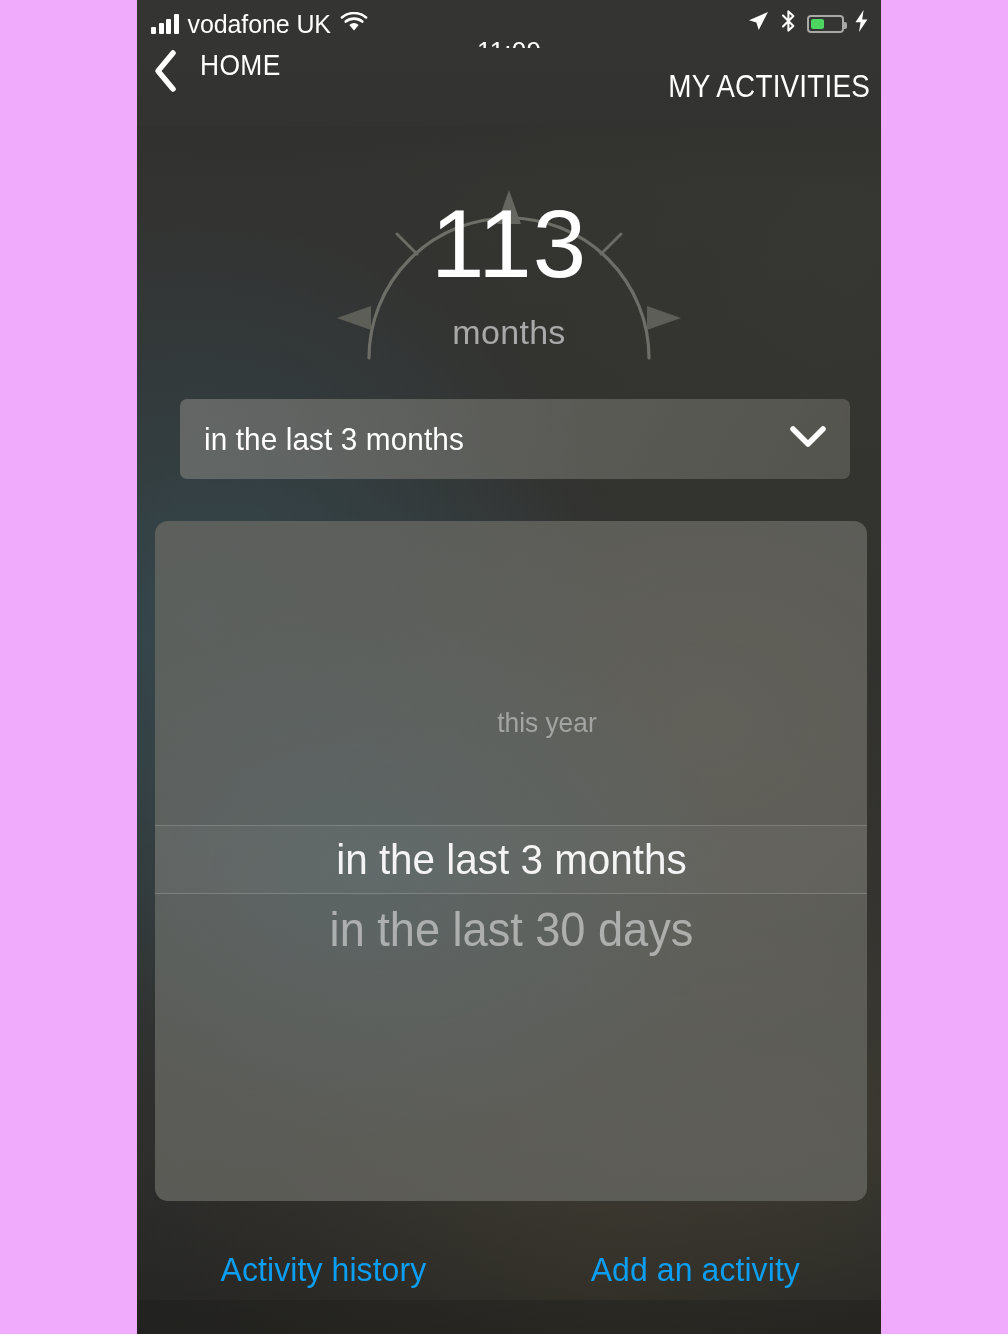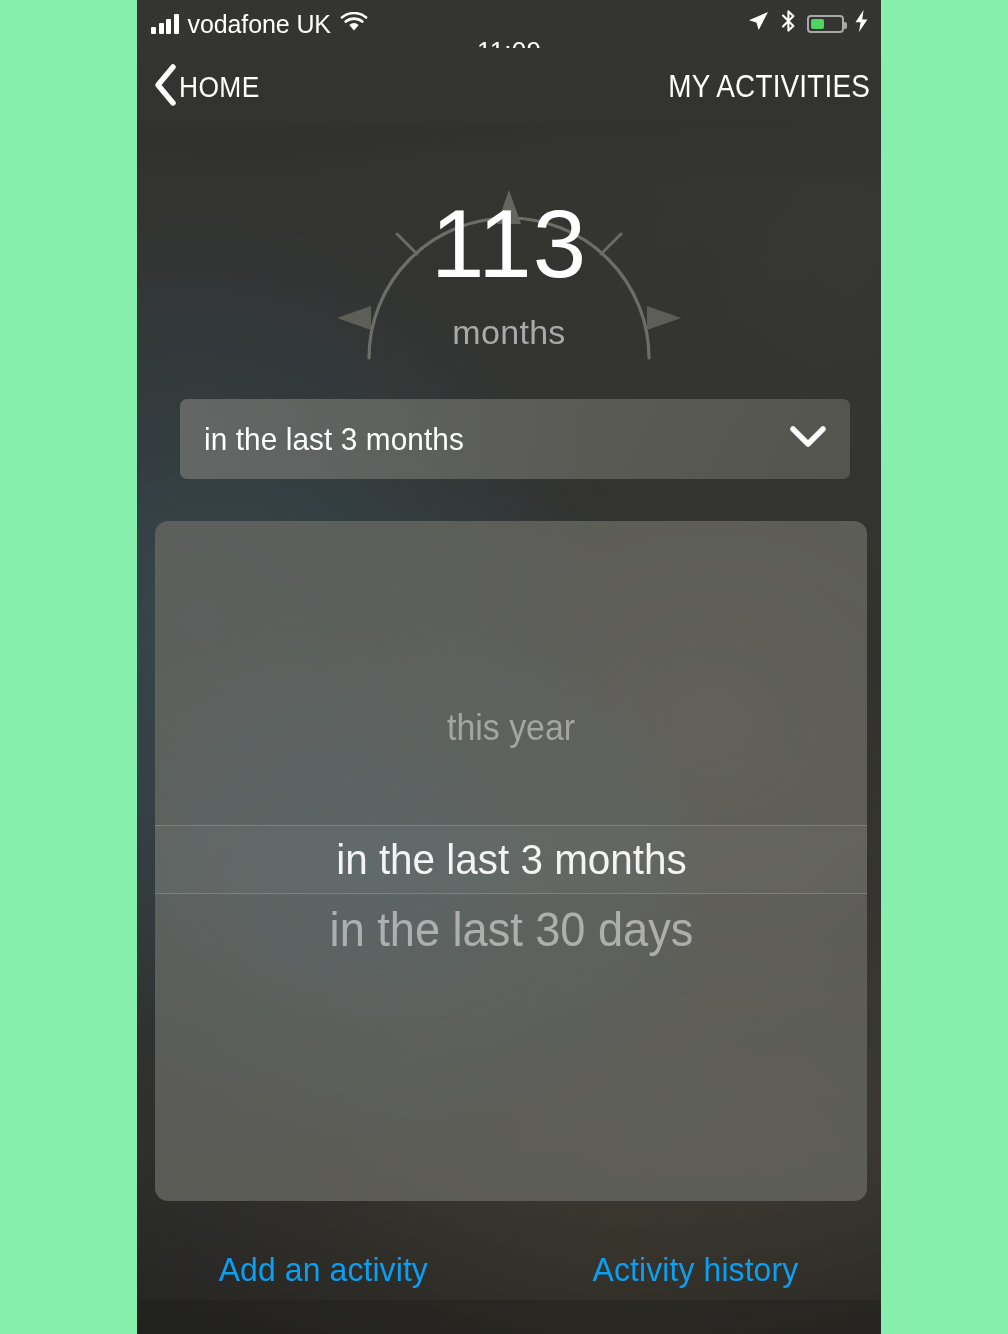"vodafone UK" #screen { background: #86efac -> #f0abfc }
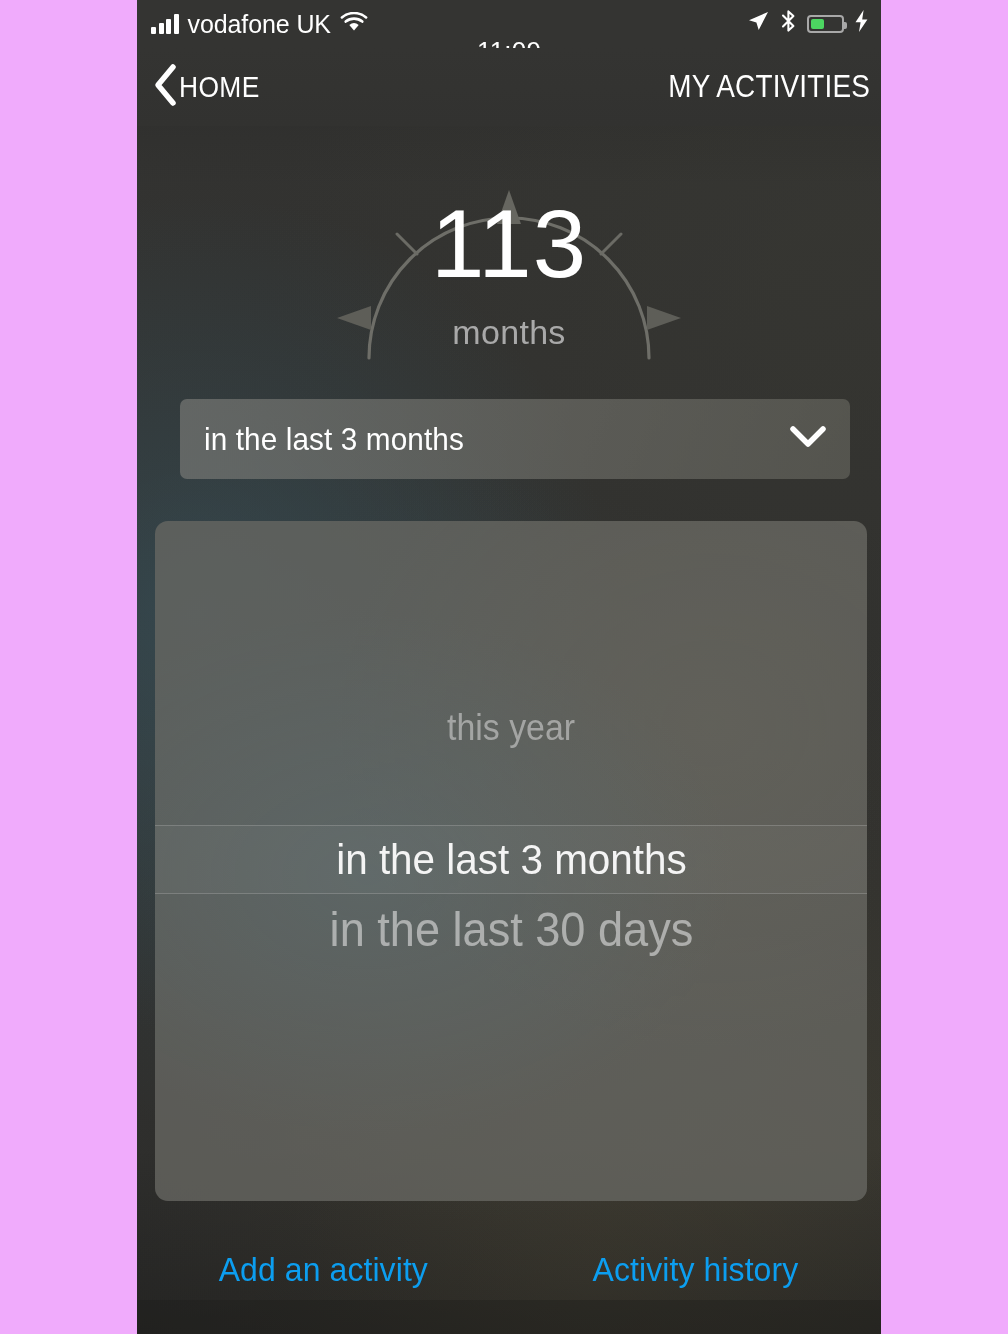"HOME" .nav-back { align-items: center -> none; gap: 0 -> 21px }
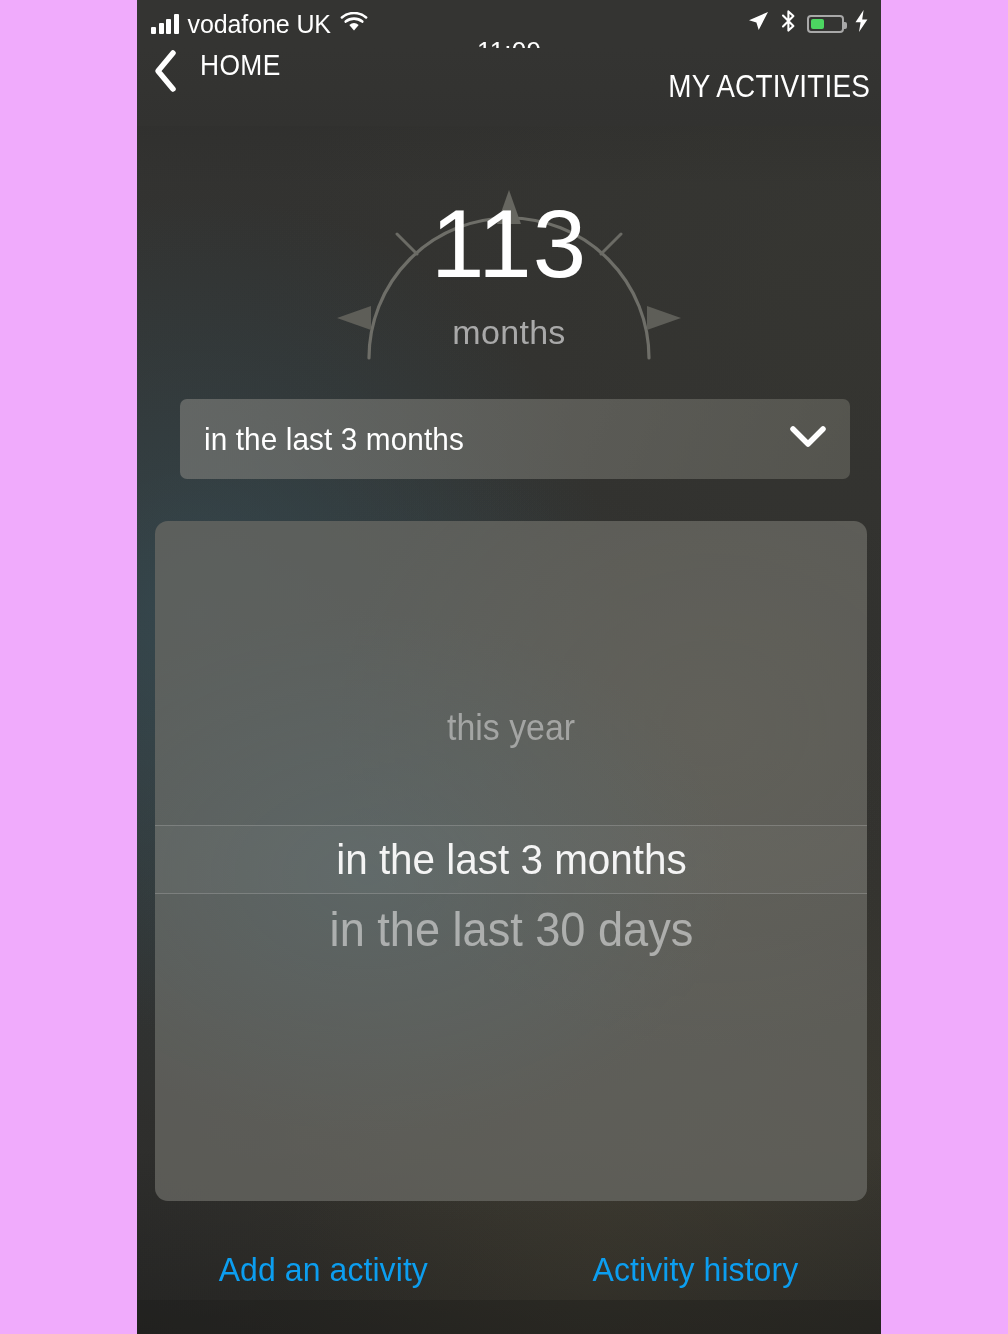"this year" .pi-0 { font-size: 36px -> 28px; padding-left: none -> 36px }
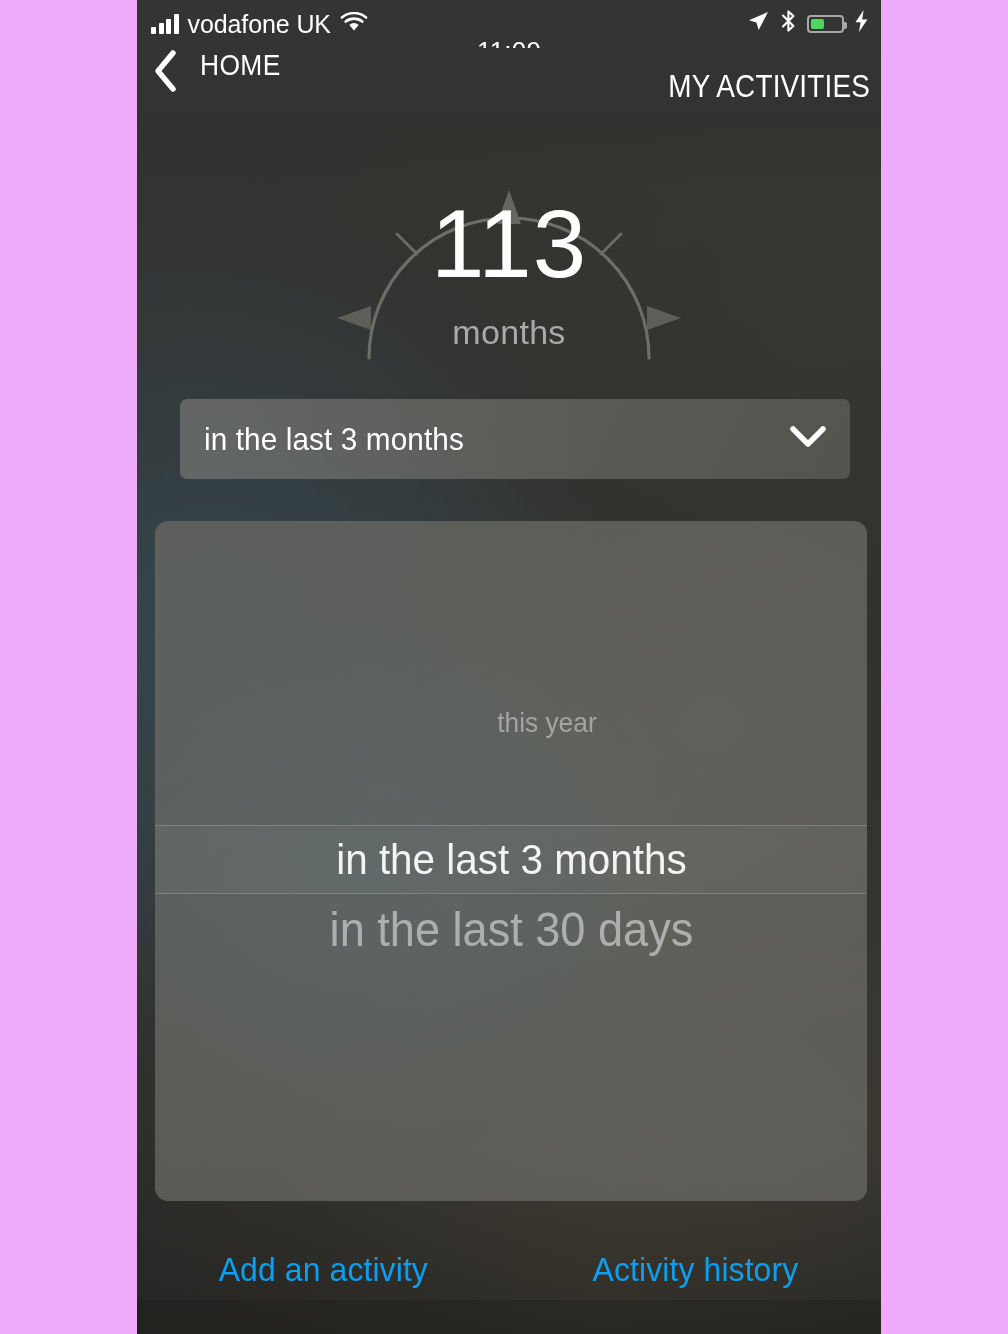"Add an activity" div.link { order: before "Activity history" -> after "Activity history" }
